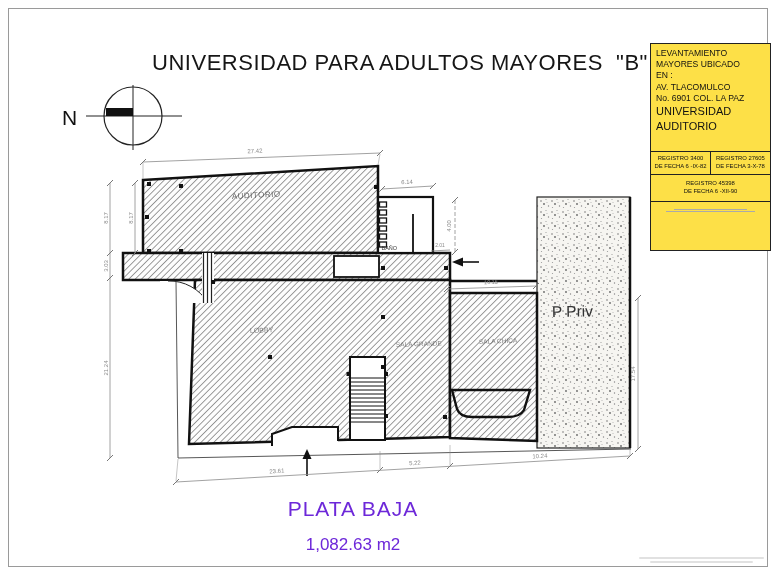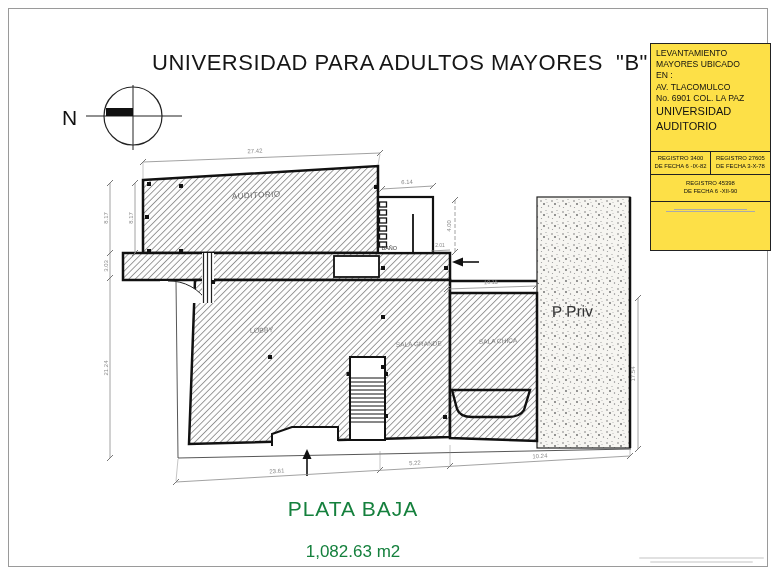"PLATA BAJA" .footer-title { color: #15803d -> #6d28d9 }
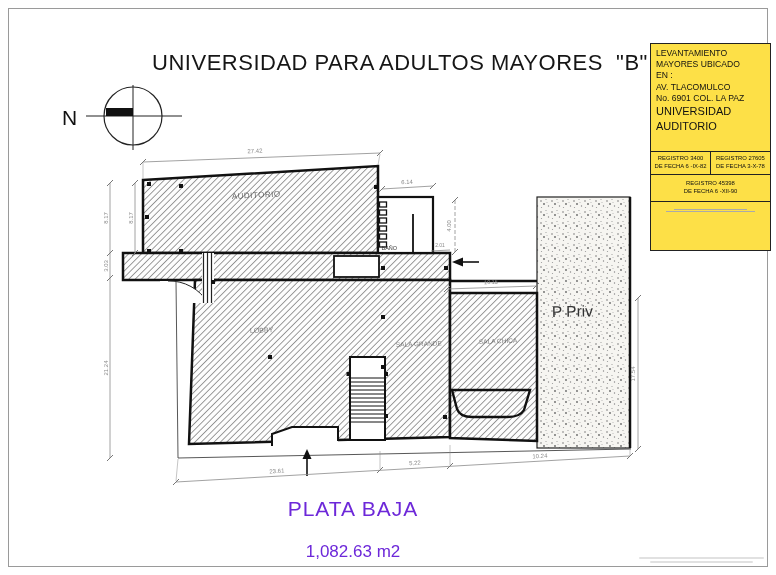"1,082.63 m2" .footer-title .ar { margin-top: 21px -> 14px }
